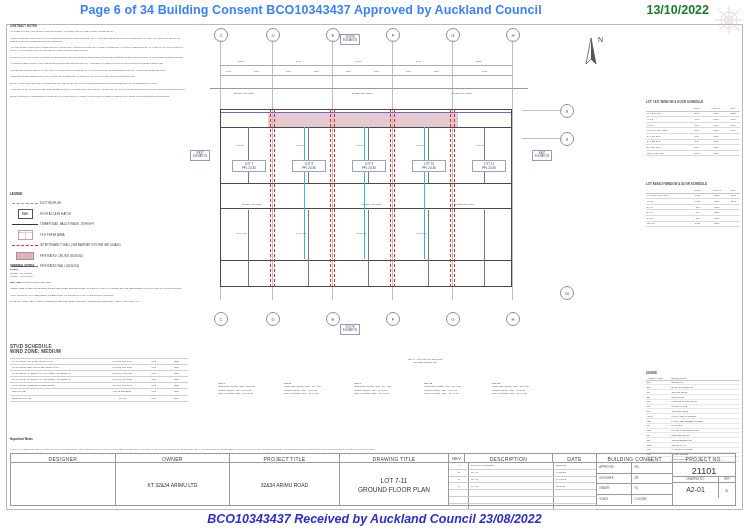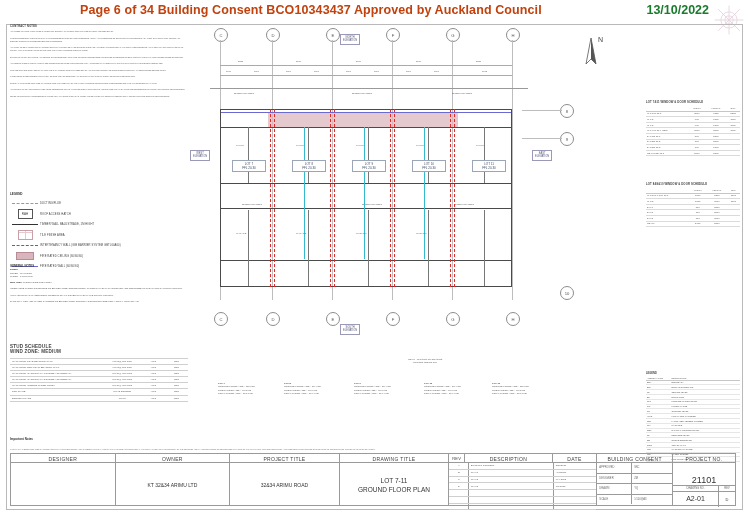"Page 6 of 34 Building" .stamp-title { color: #c2410c -> #3b82f6 }
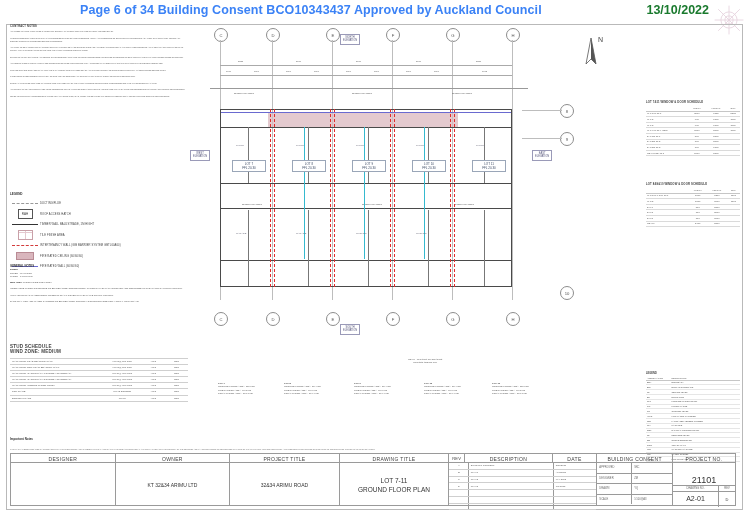"21101" .pn-num { padding-top: 12px -> 3px }
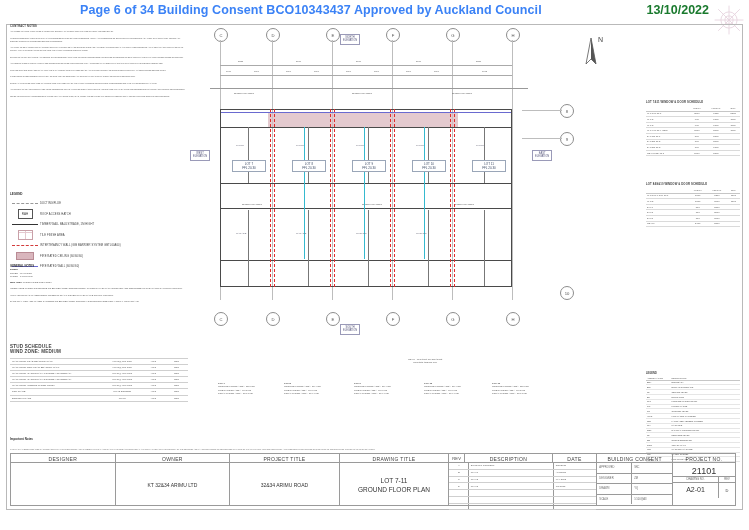"BCO10343437 Received by Auckland Council" div.stamp-footer { html: none -> <div>BCO10343437 Received by Auckland Council 23/08/2022</div> }
